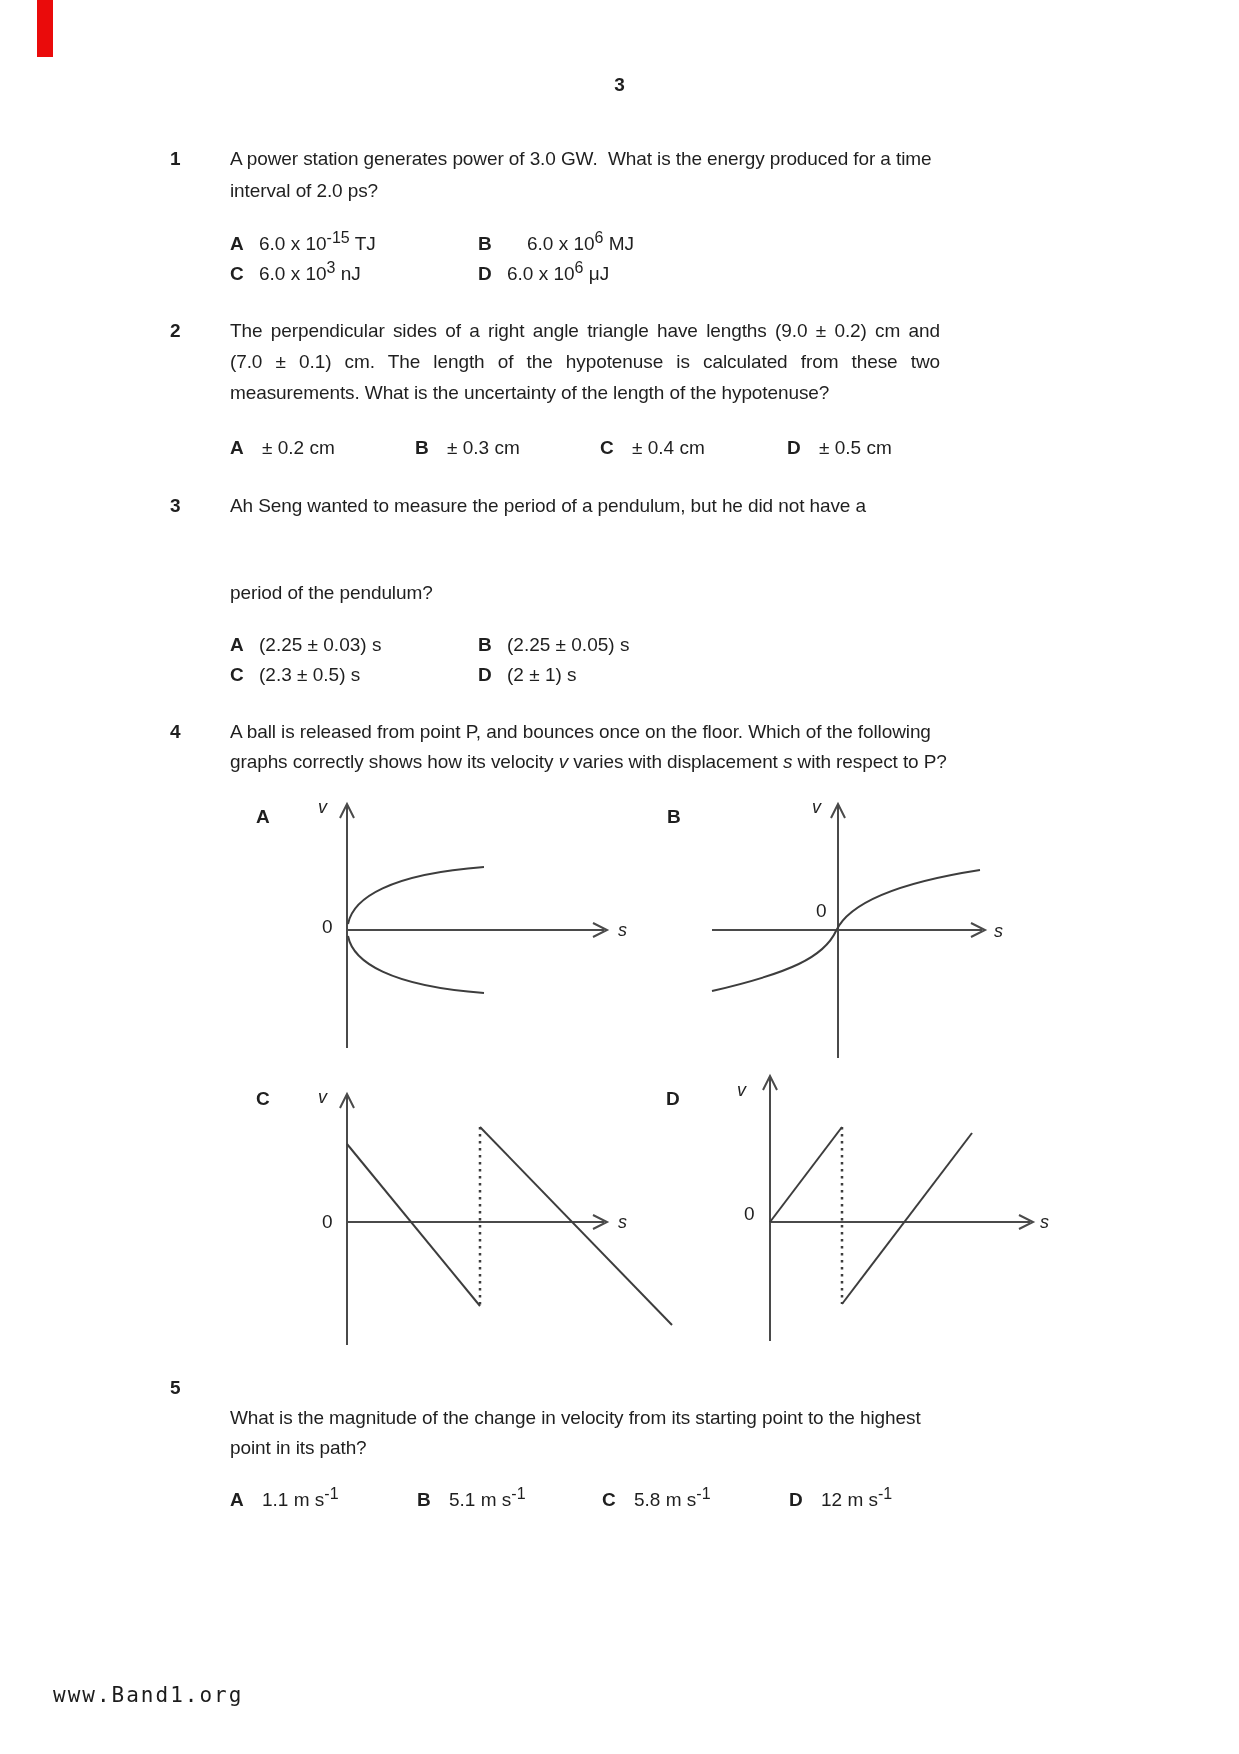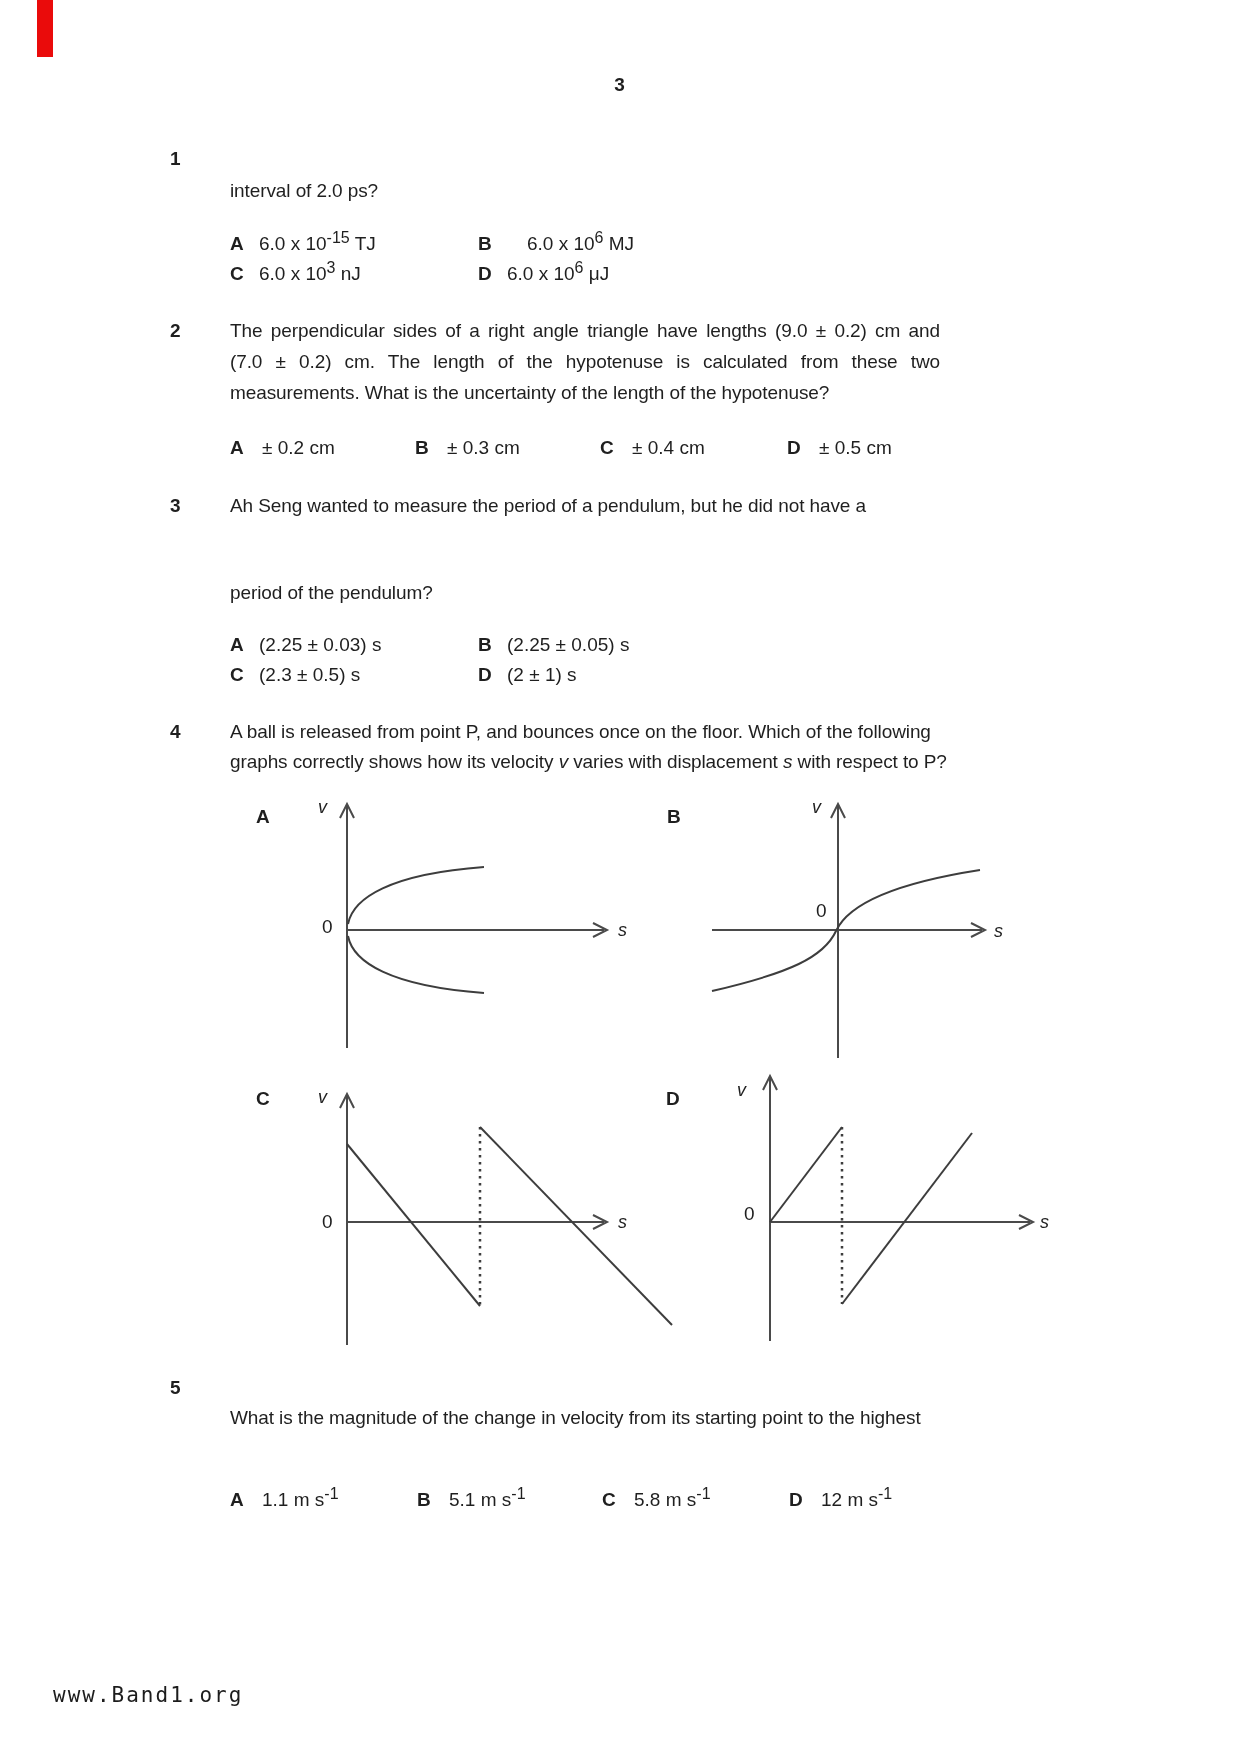"A power station generates power" div.qline { html: none -> <div>A power station generates power of 3.0 GW. What is the energy produced for a time</div> }
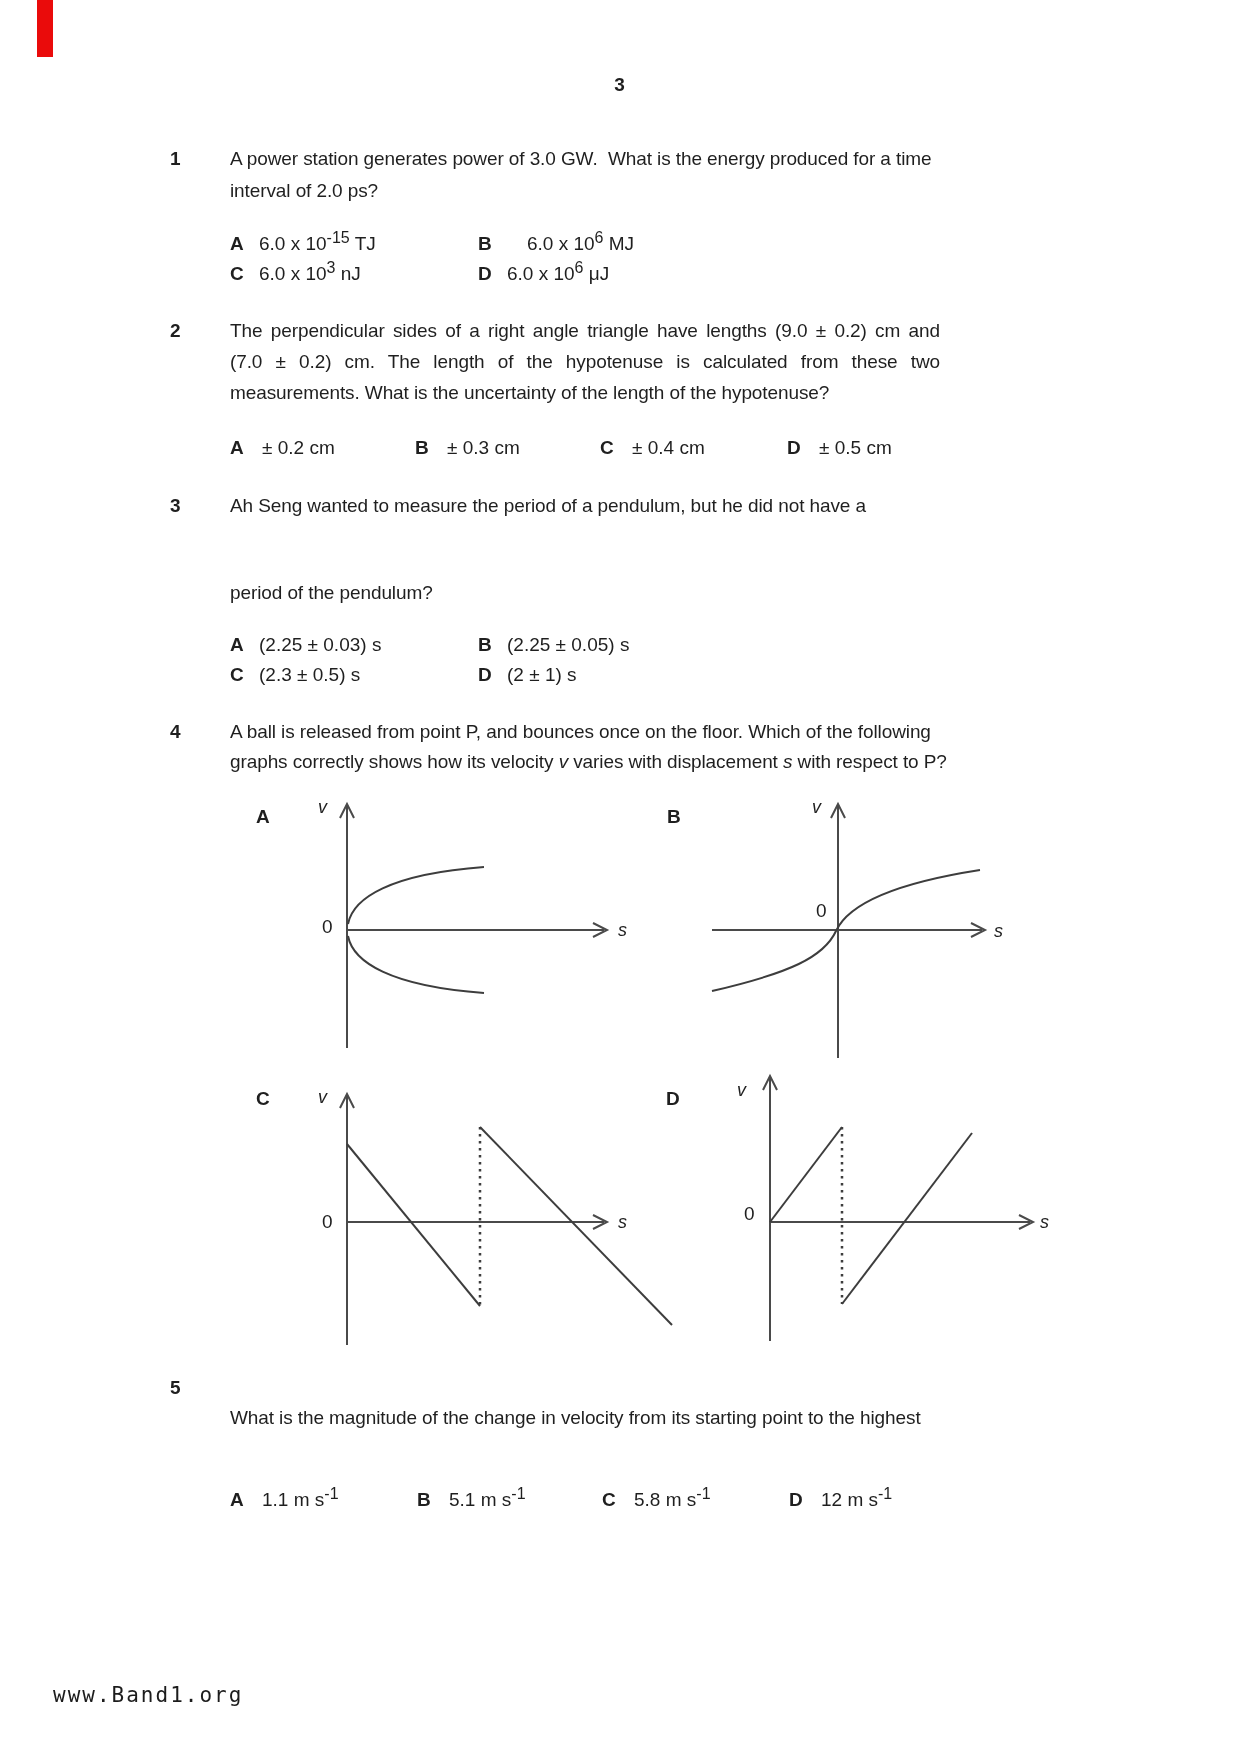"(7.0 ± 0.2) cm. The" div.qline { text: 0.2 -> 0.1 }
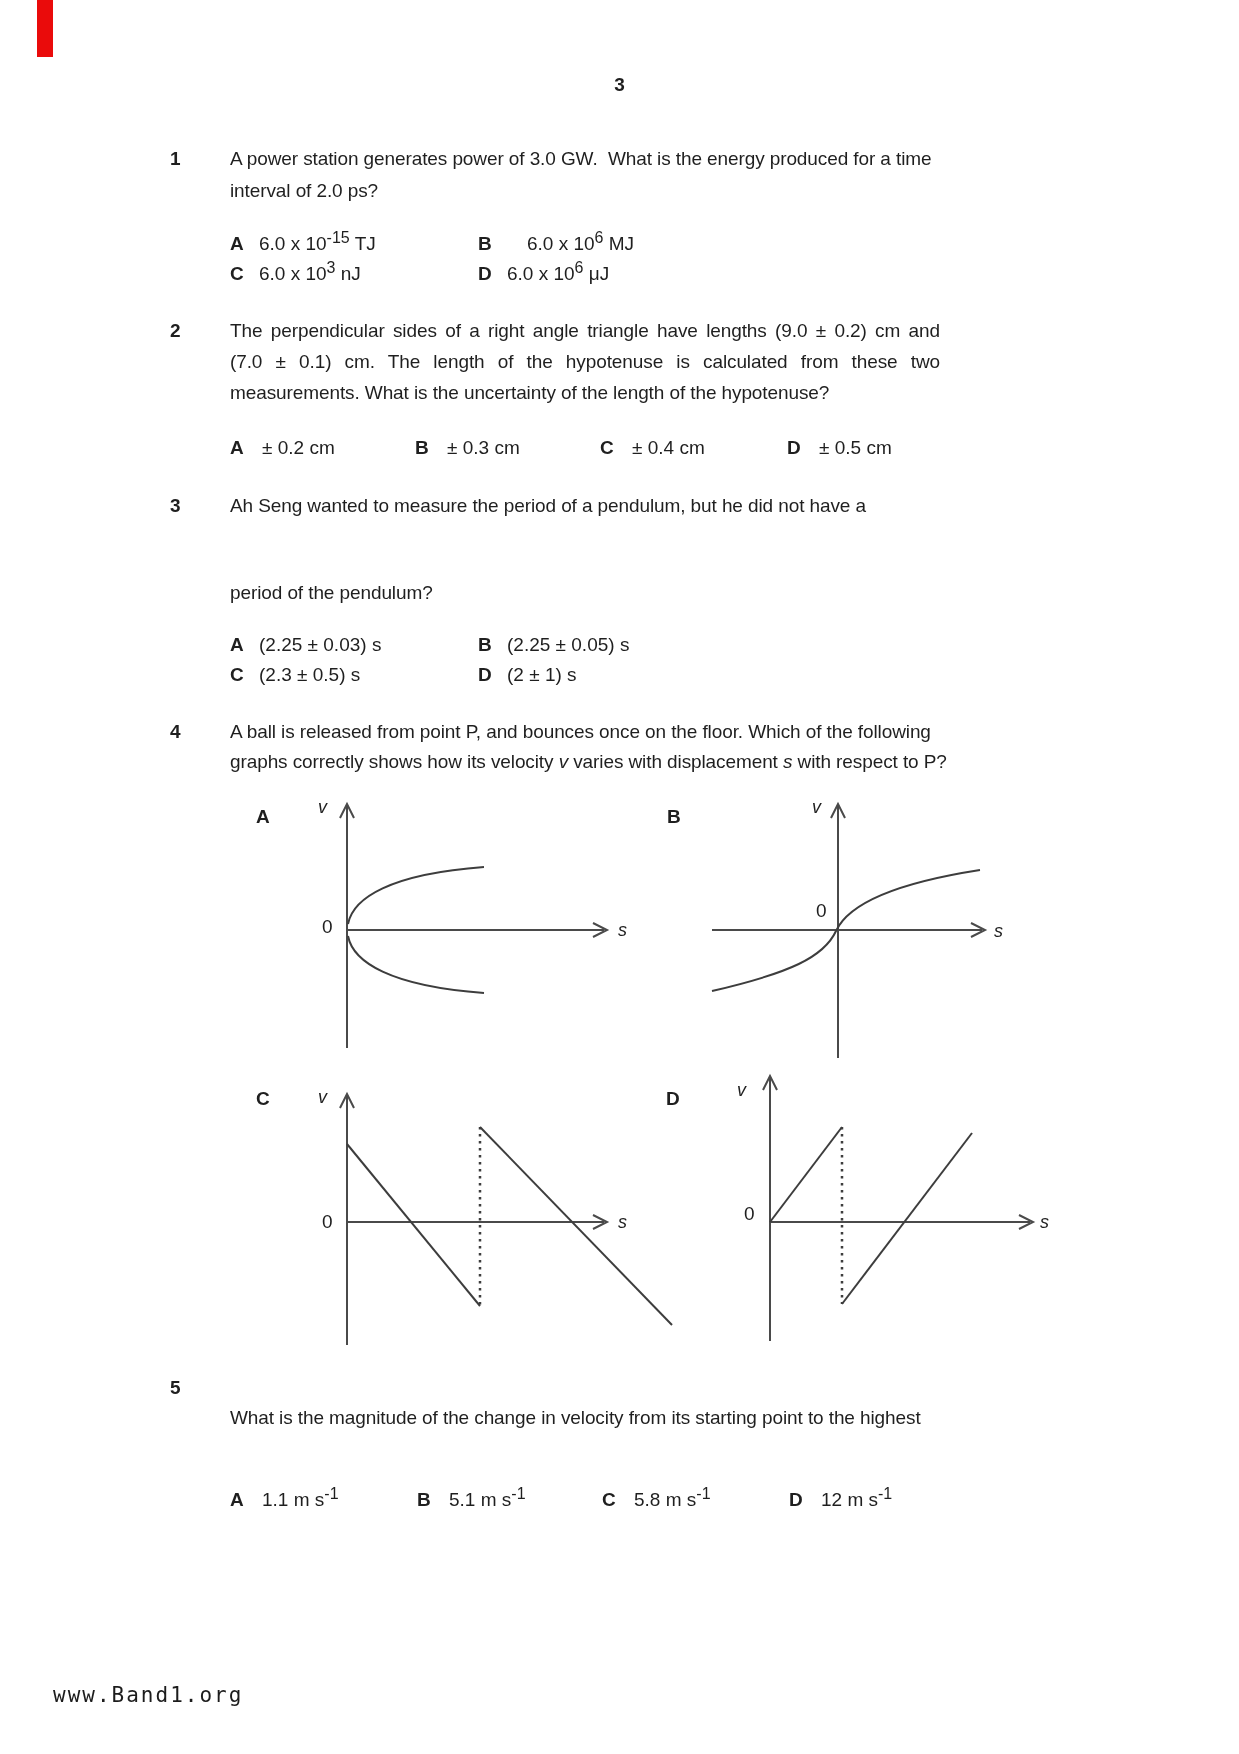"point in its path?" div.qline { html: none -> <div>point in its path?</div> }
